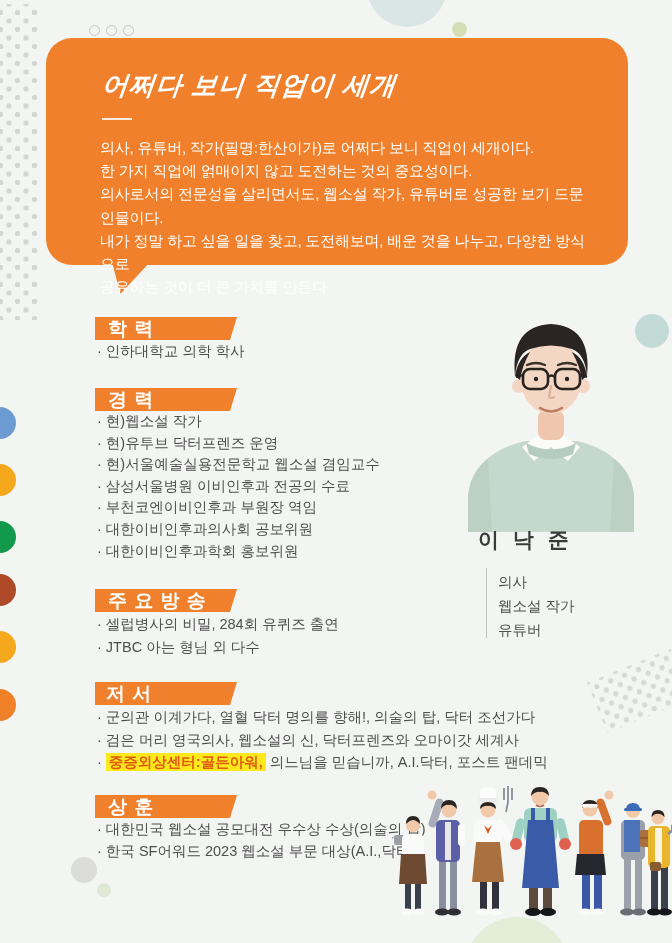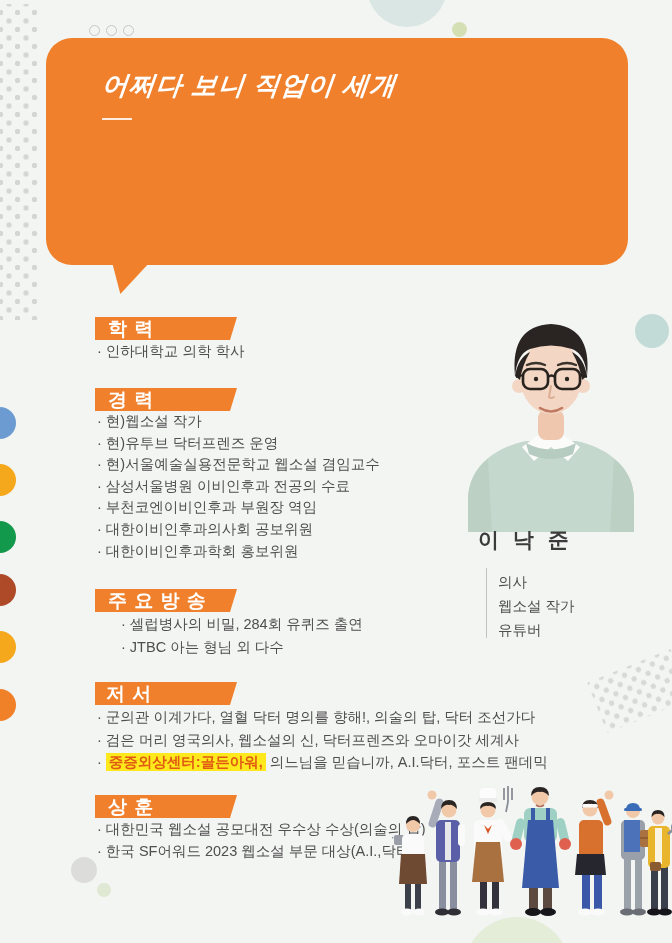"의사, 유튜버, 작가(필명:한산이가)로 어쩌다 보니" div.hero-body { html: none -> <div> <div>의사, 유튜버, 작가(필명:한산이가)로 어쩌다 보니 직업이 세개이다.</div> <div>한 가지 직업에 얽매이지 않고 도전하는 것의 중요성이다.</div> <div>의사로서의 전문성을 살리면서도, 웹소설 작가, 유튜버로 성공한 보기 드문 인물이다.</div> <div>내가 정말 하고 싶을 일을 찾고, 도전해보며, 배운 것을 나누고, 다양한 방식으로</div> <div>공유하는 것이 더 큰 가치를 만든다</div> </div> }
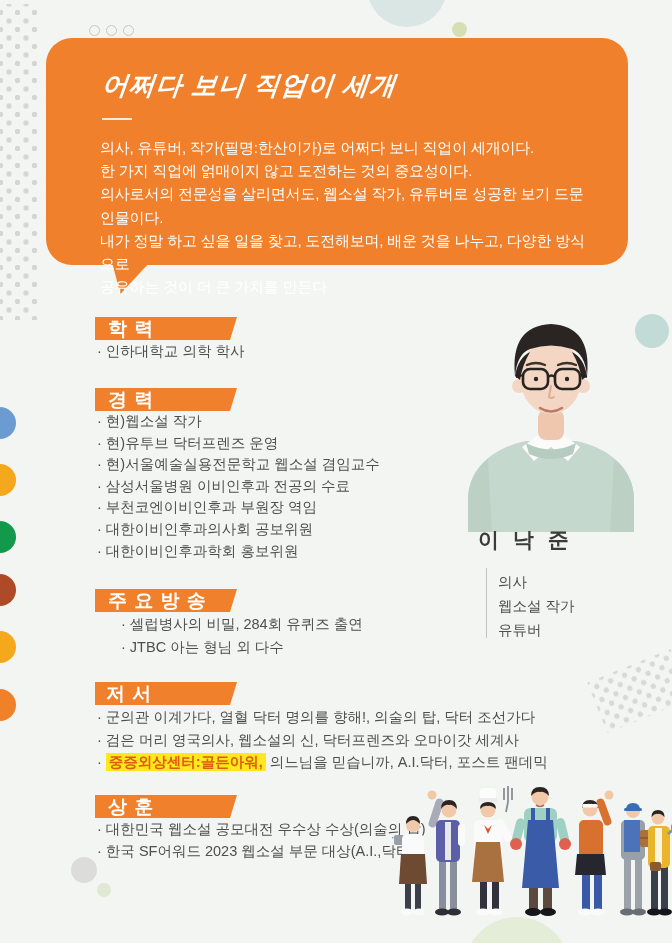"· 셀럽병사의 비밀, 284회 유퀴즈" div.list { margin-left: 24px -> none }
